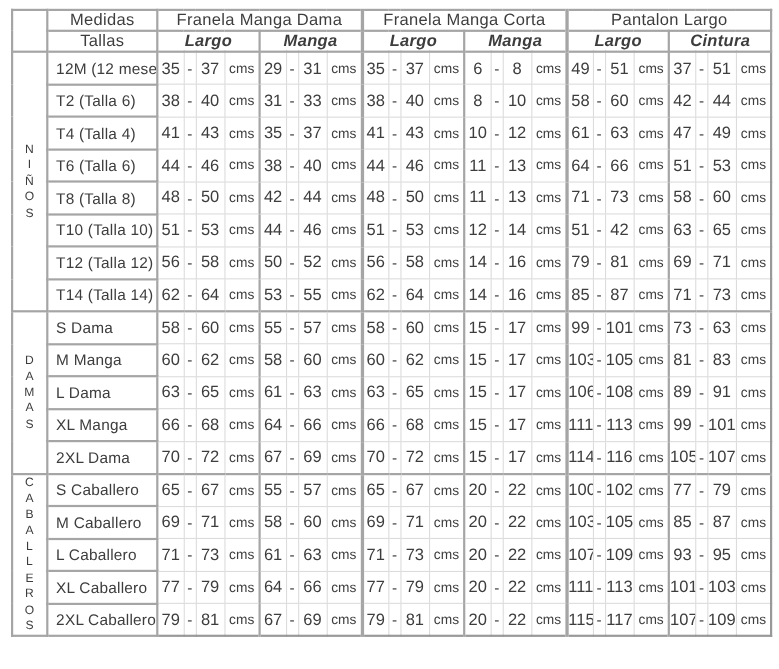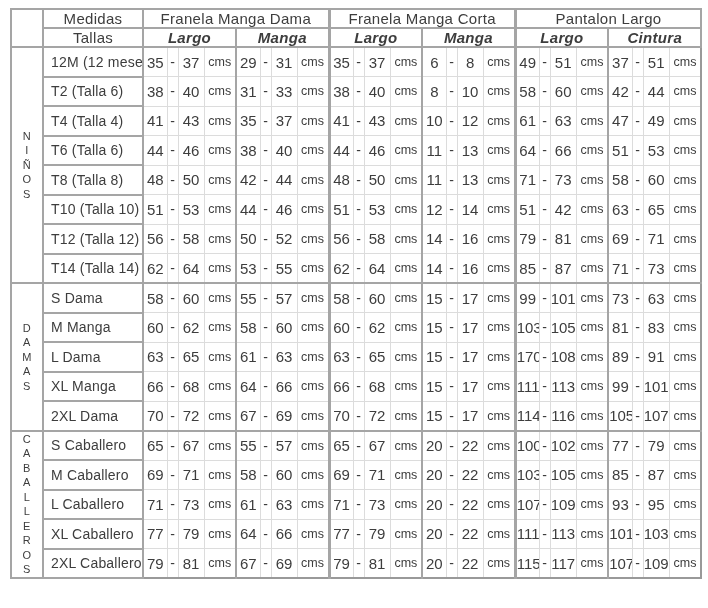"170" td.num { text: 170 -> 106 }
